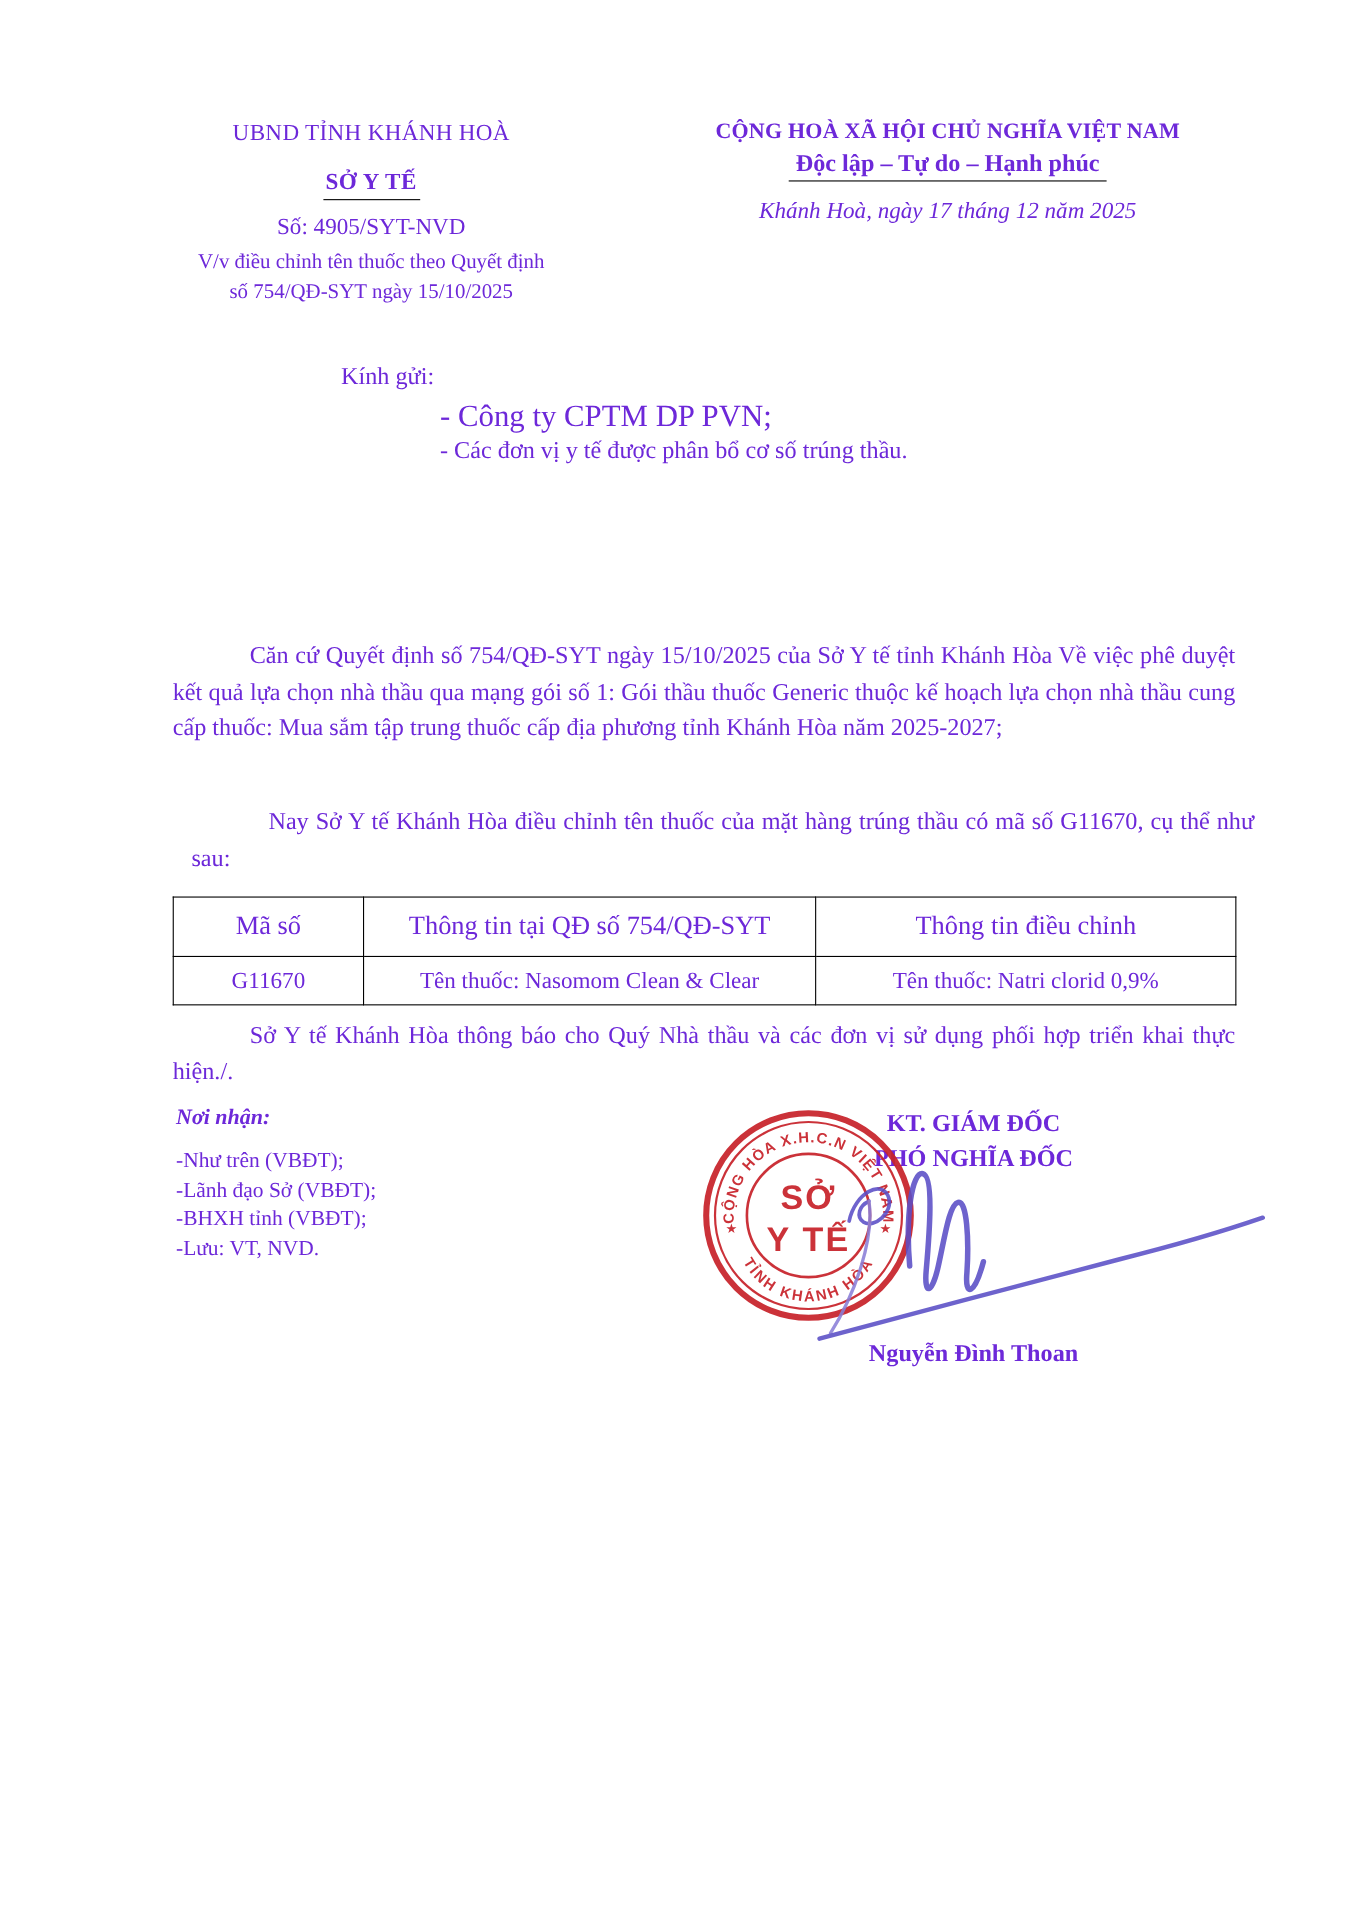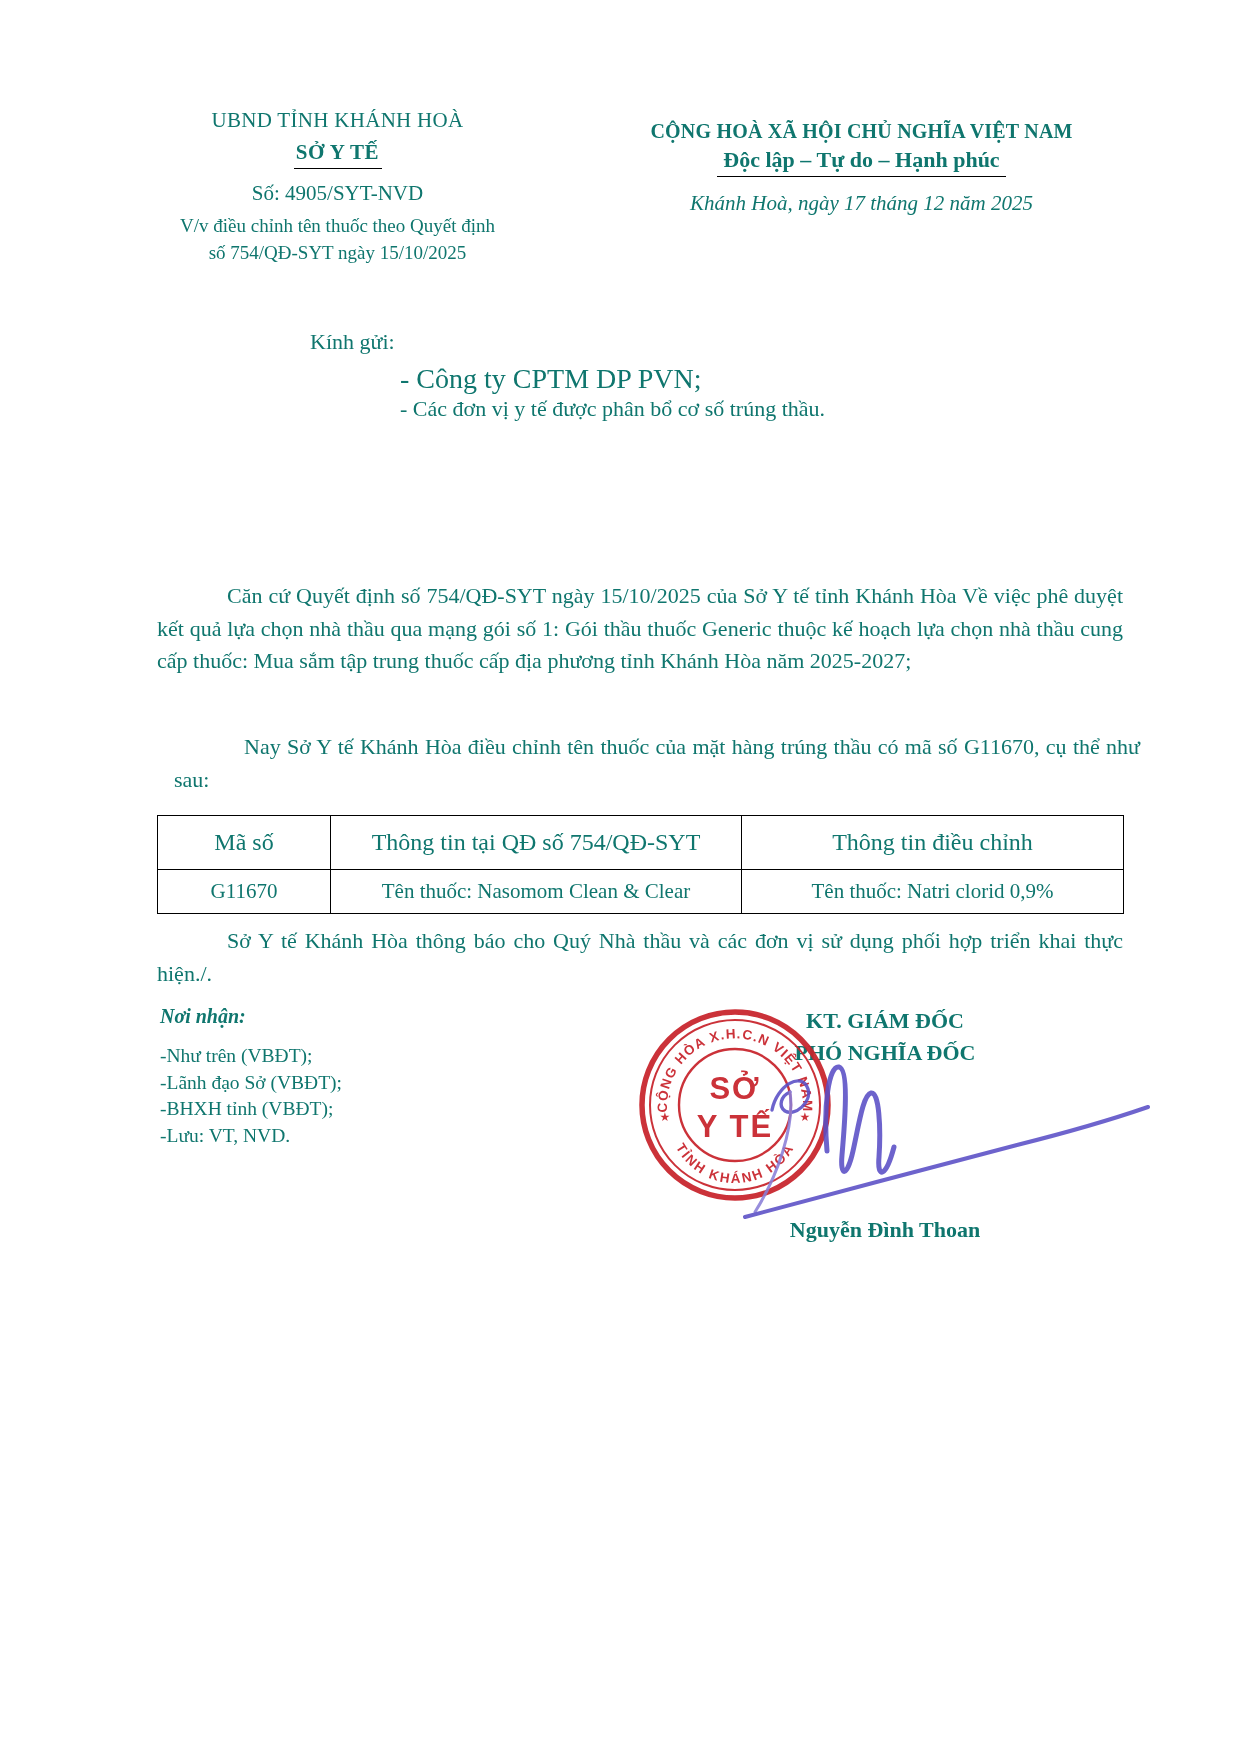"UBND TỈNH KHÁNH HOÀ" .page { color: #0f766e -> #6d28d9 }
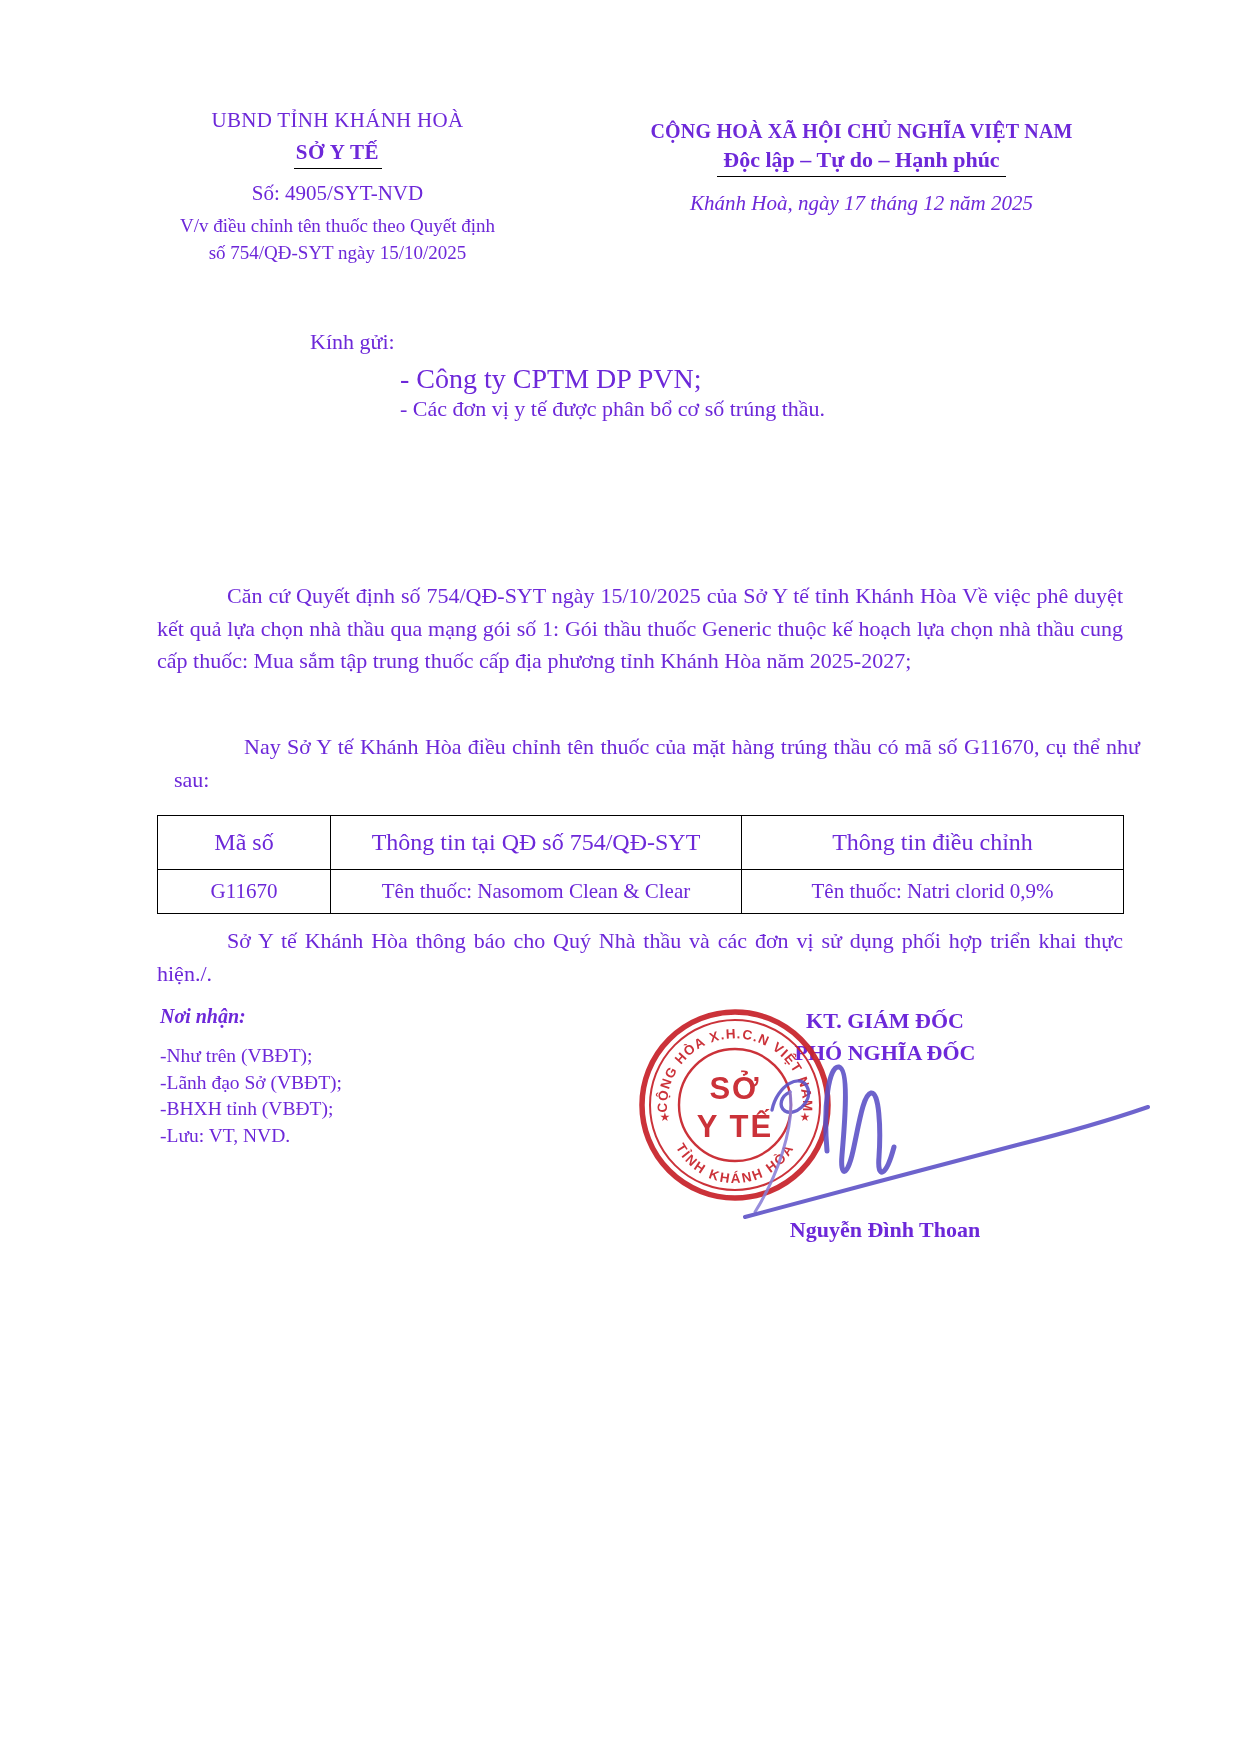"CỘNG HOÀ XÃ HỘI CHỦ" .hdr-right .country { margin-top: 12px -> none }
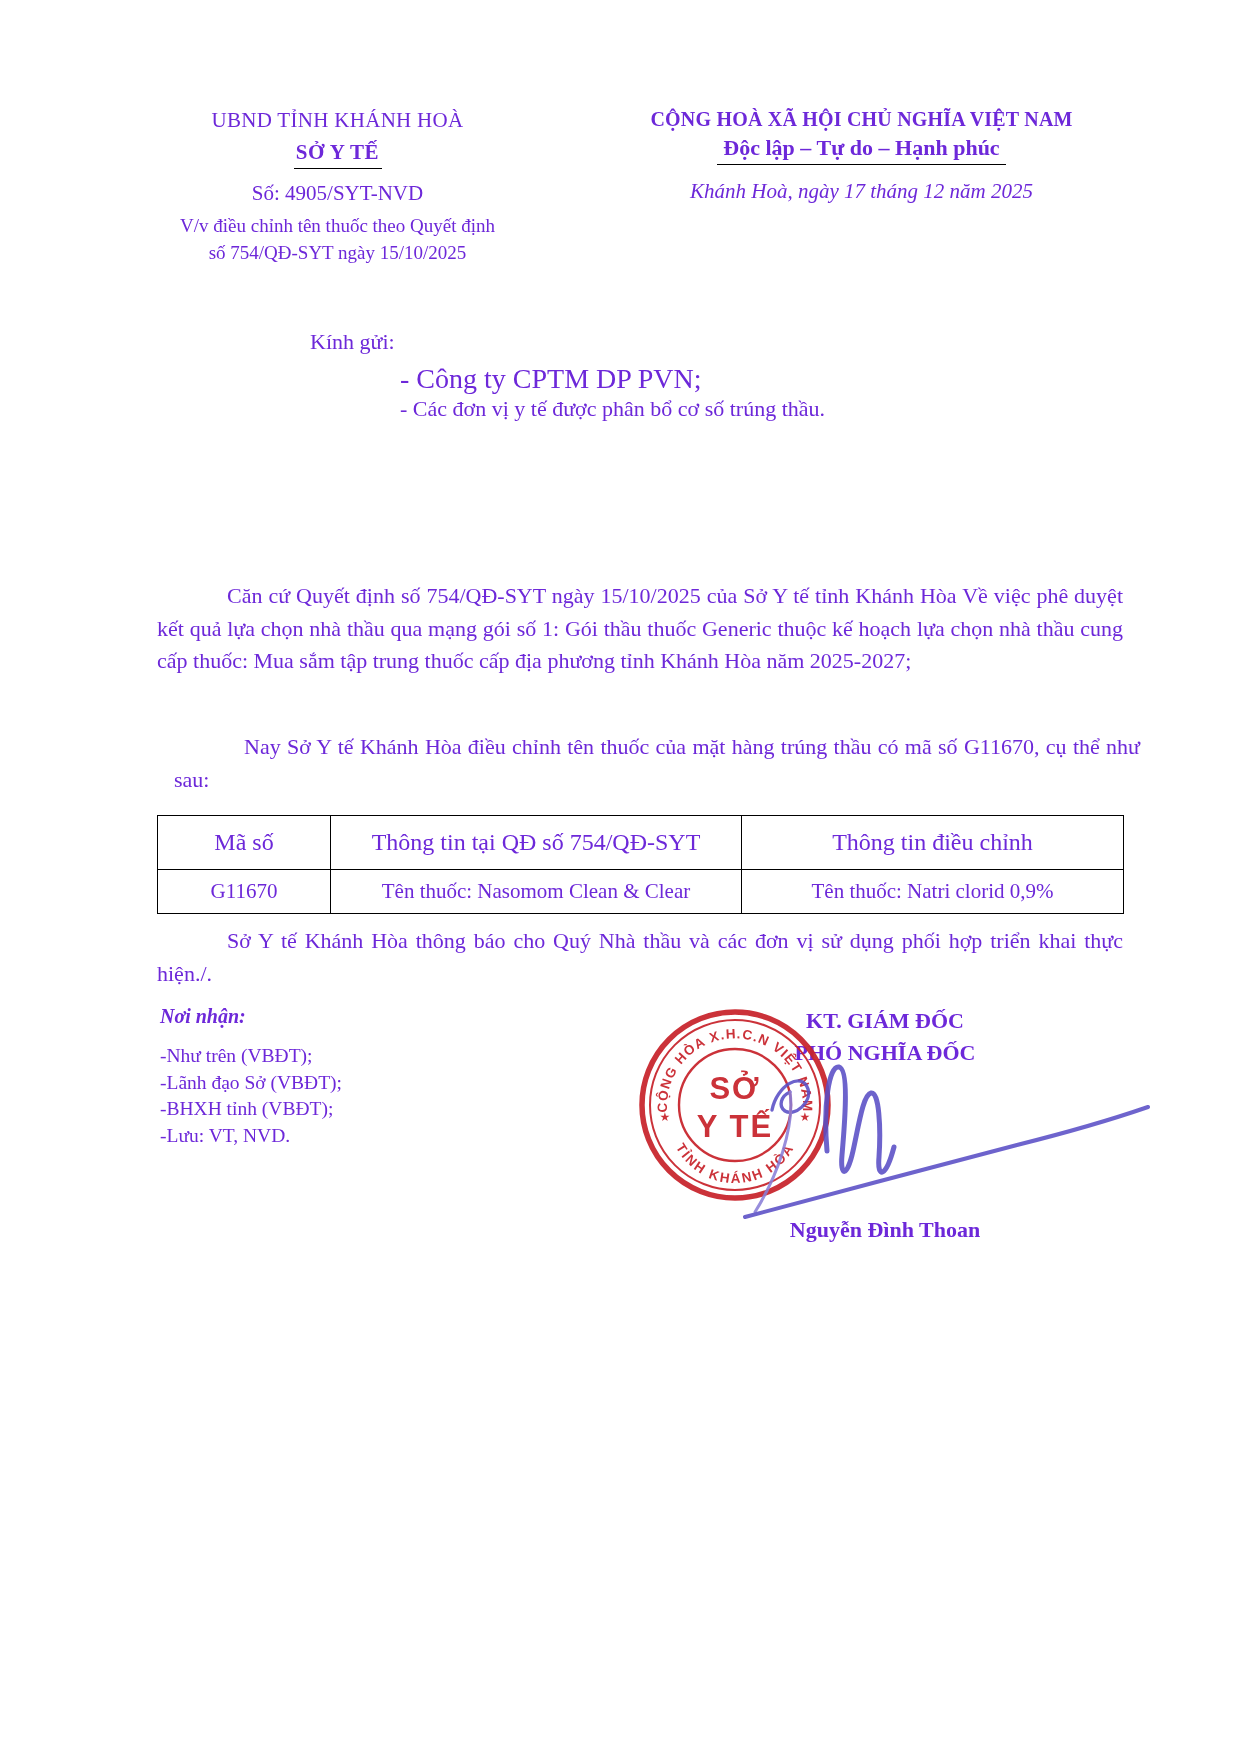"SỞ Y TẾ" .hdr-left .org { margin-top: 7px -> 20px }
